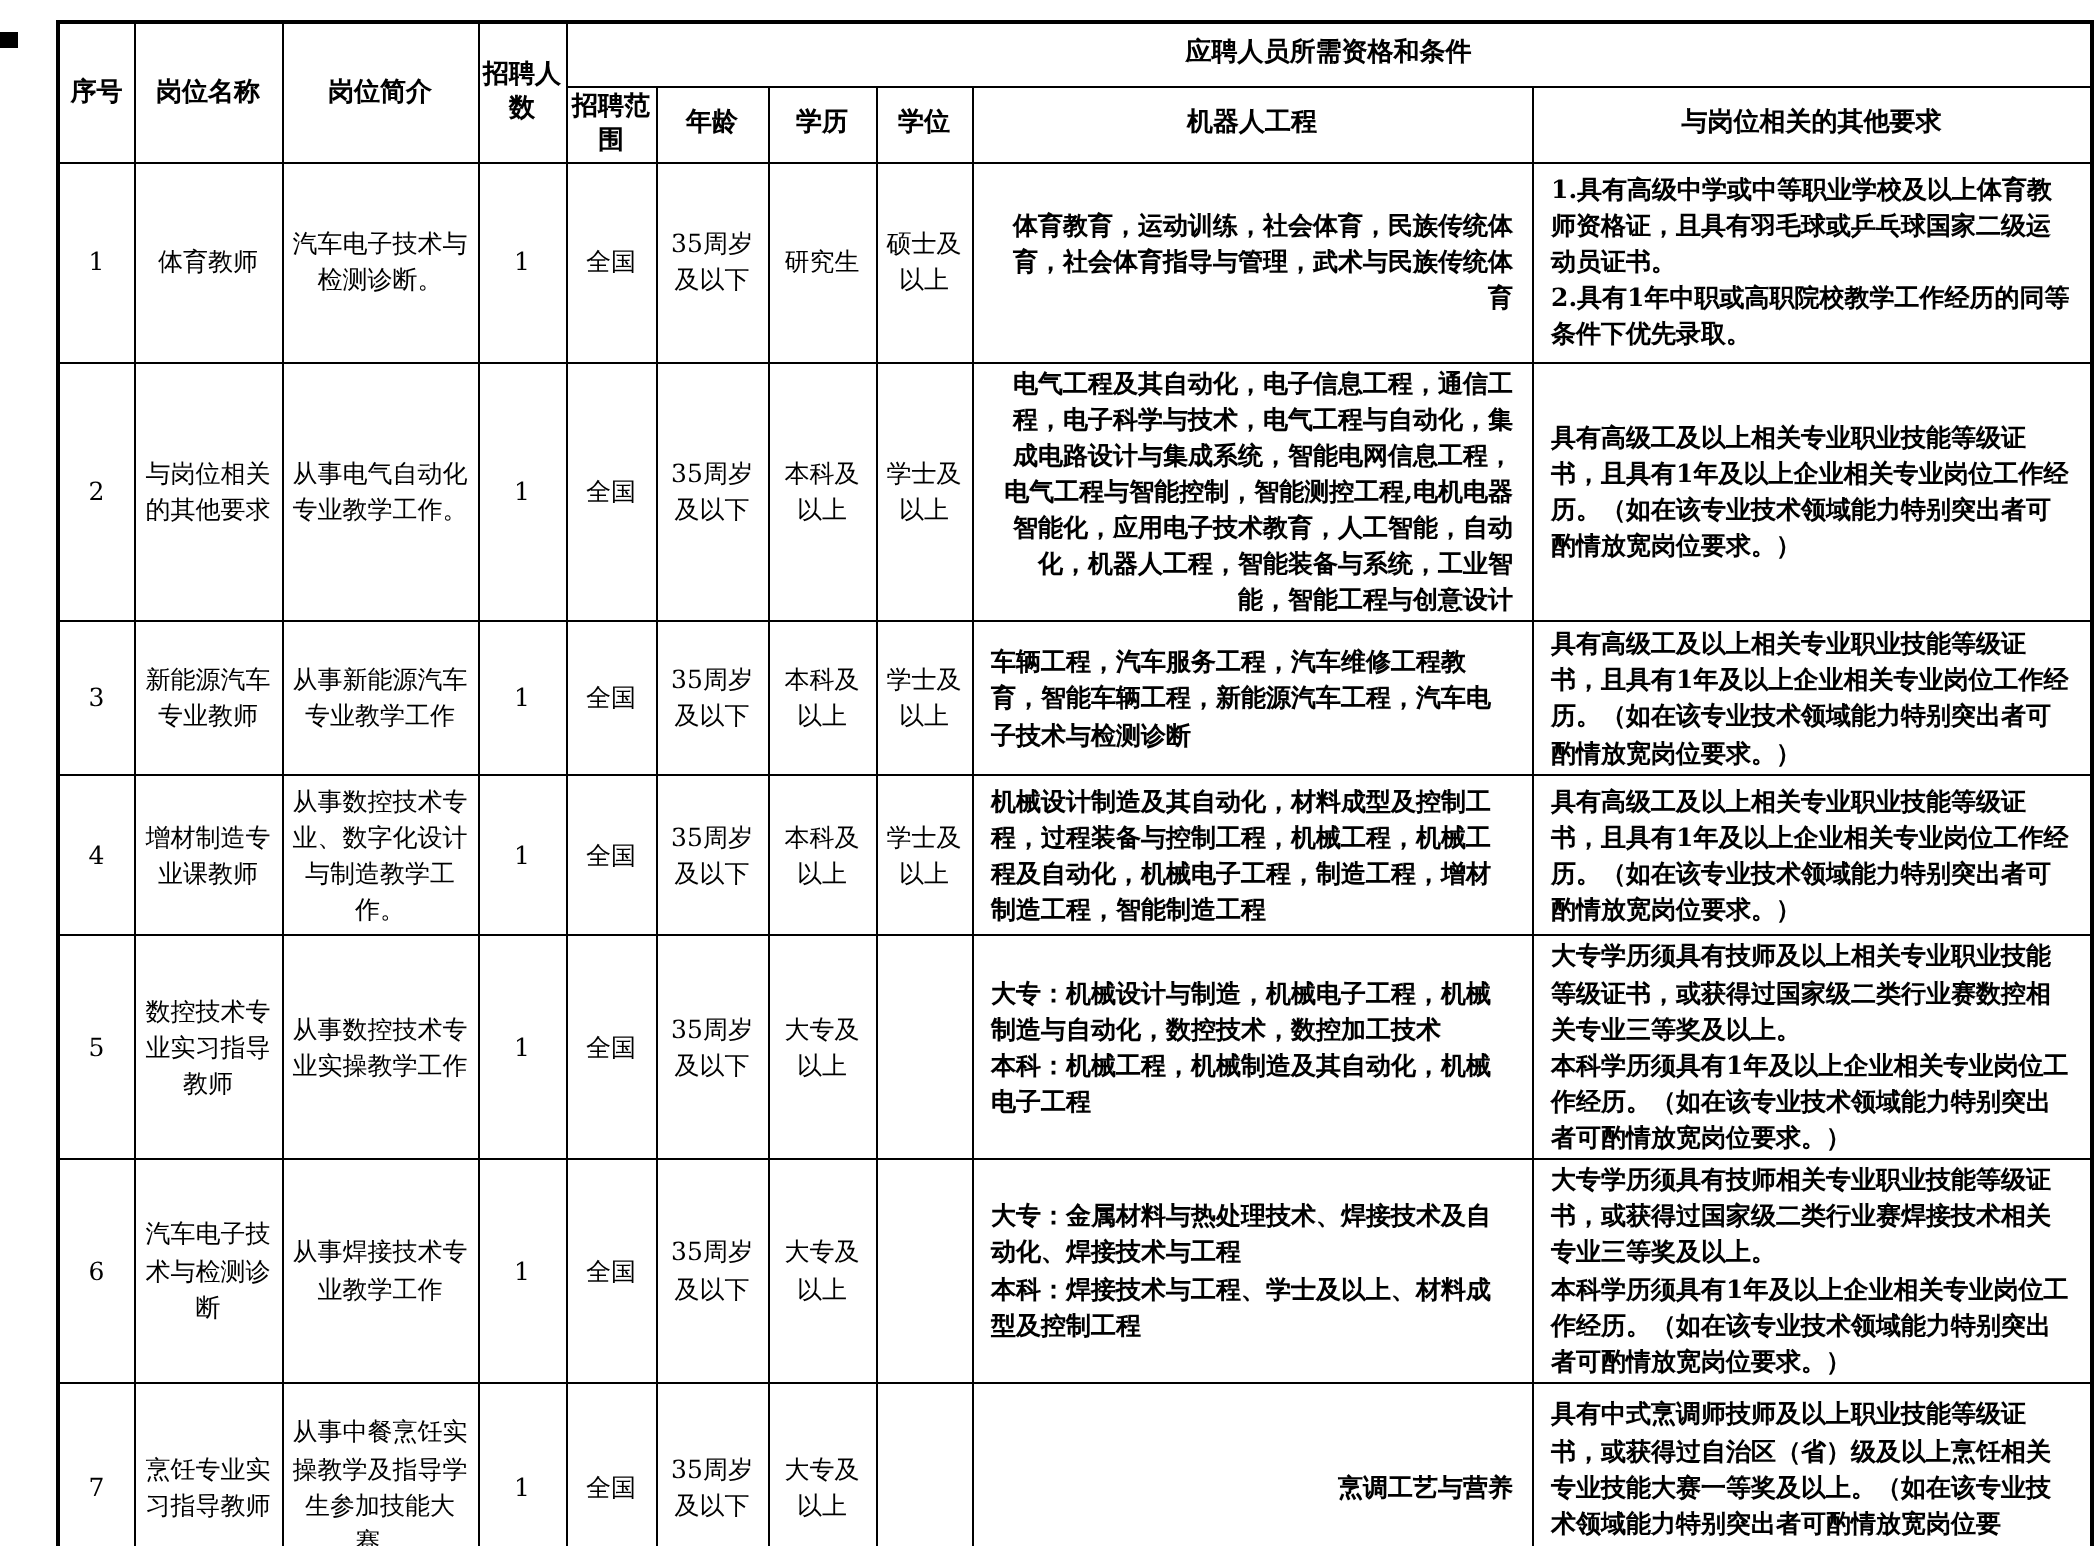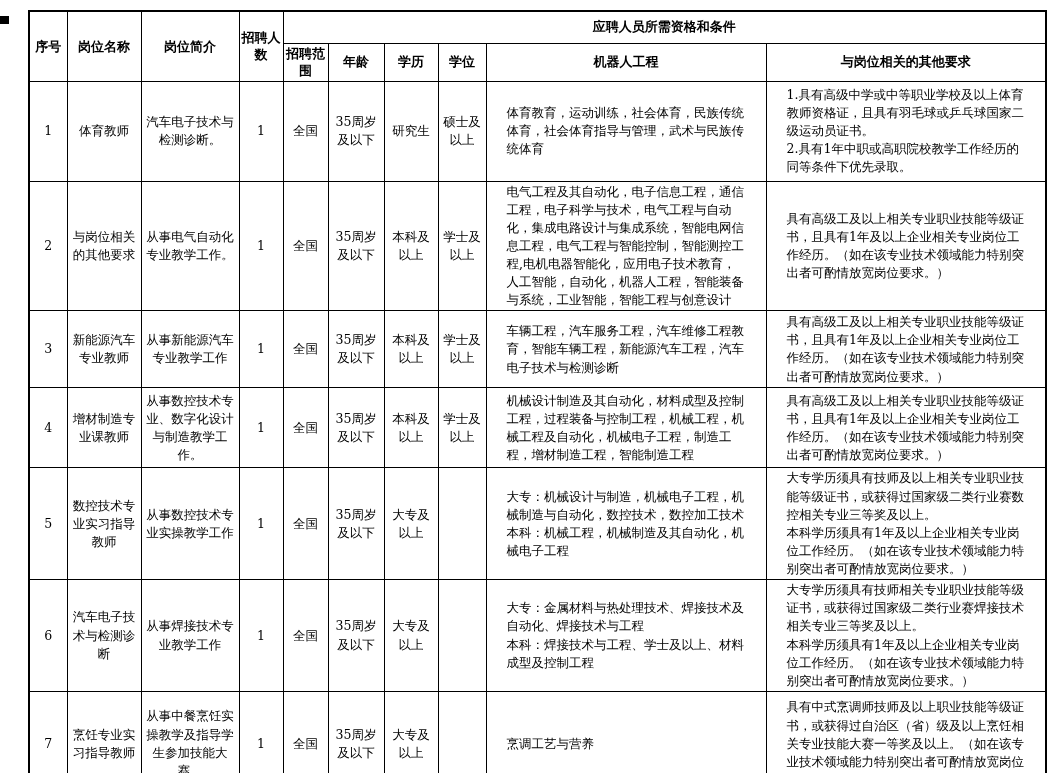"1.具有高级中学或中等职业学校及以上体育教师资格证，且具有羽毛球或乒乓球国家二级" td.txt { font-weight: none -> bold; padding: 1px 20px -> 1px 9px }
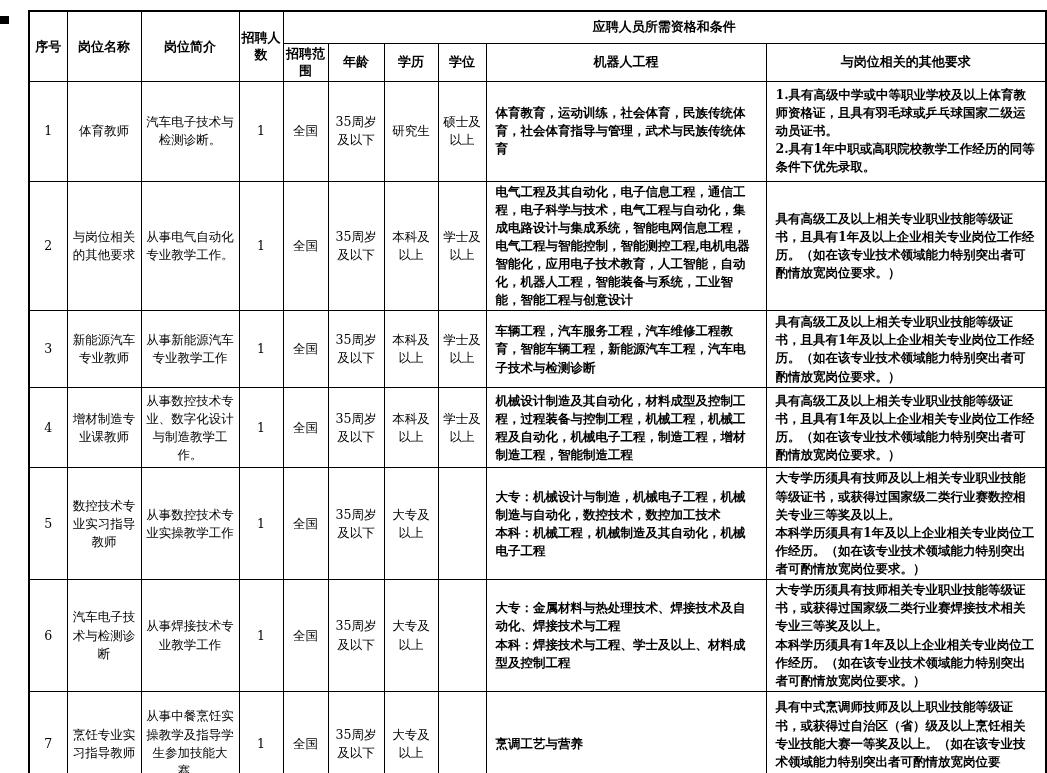"体育教育，运动训练，社会体育，民族传统体育，社会体育指导与管理，武术与民族传统体" td.center { text-align: left -> right }
